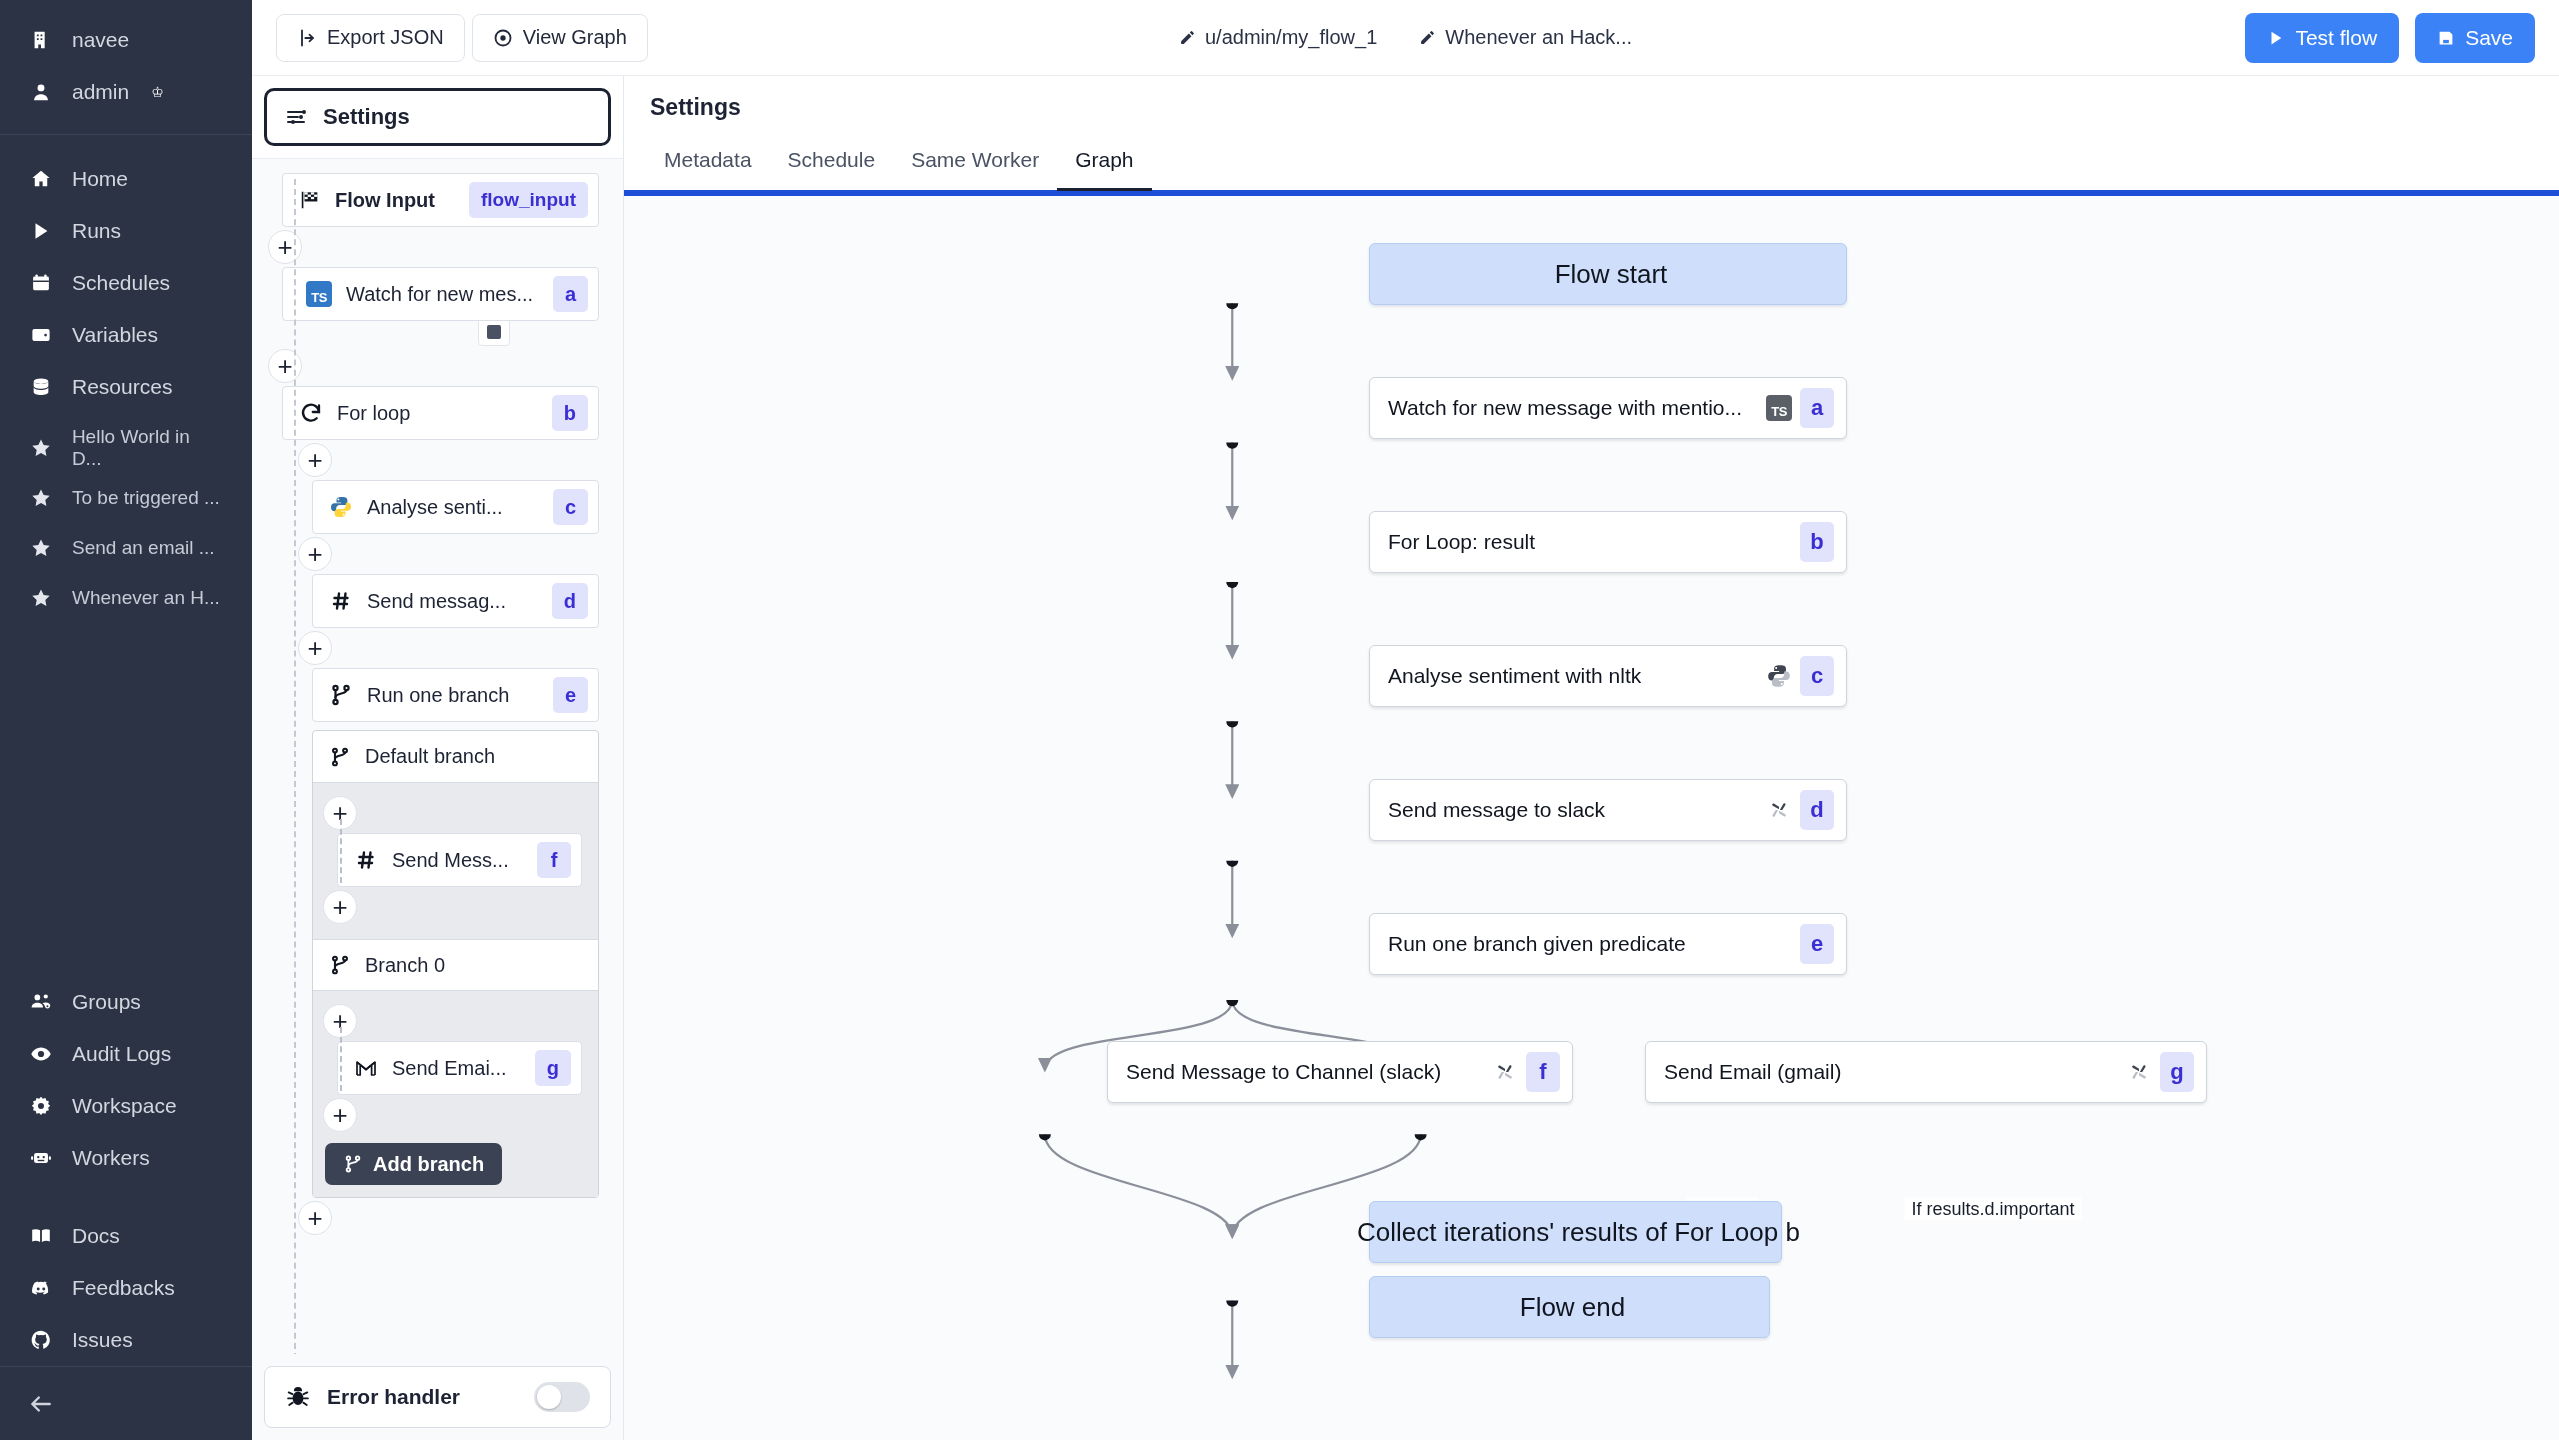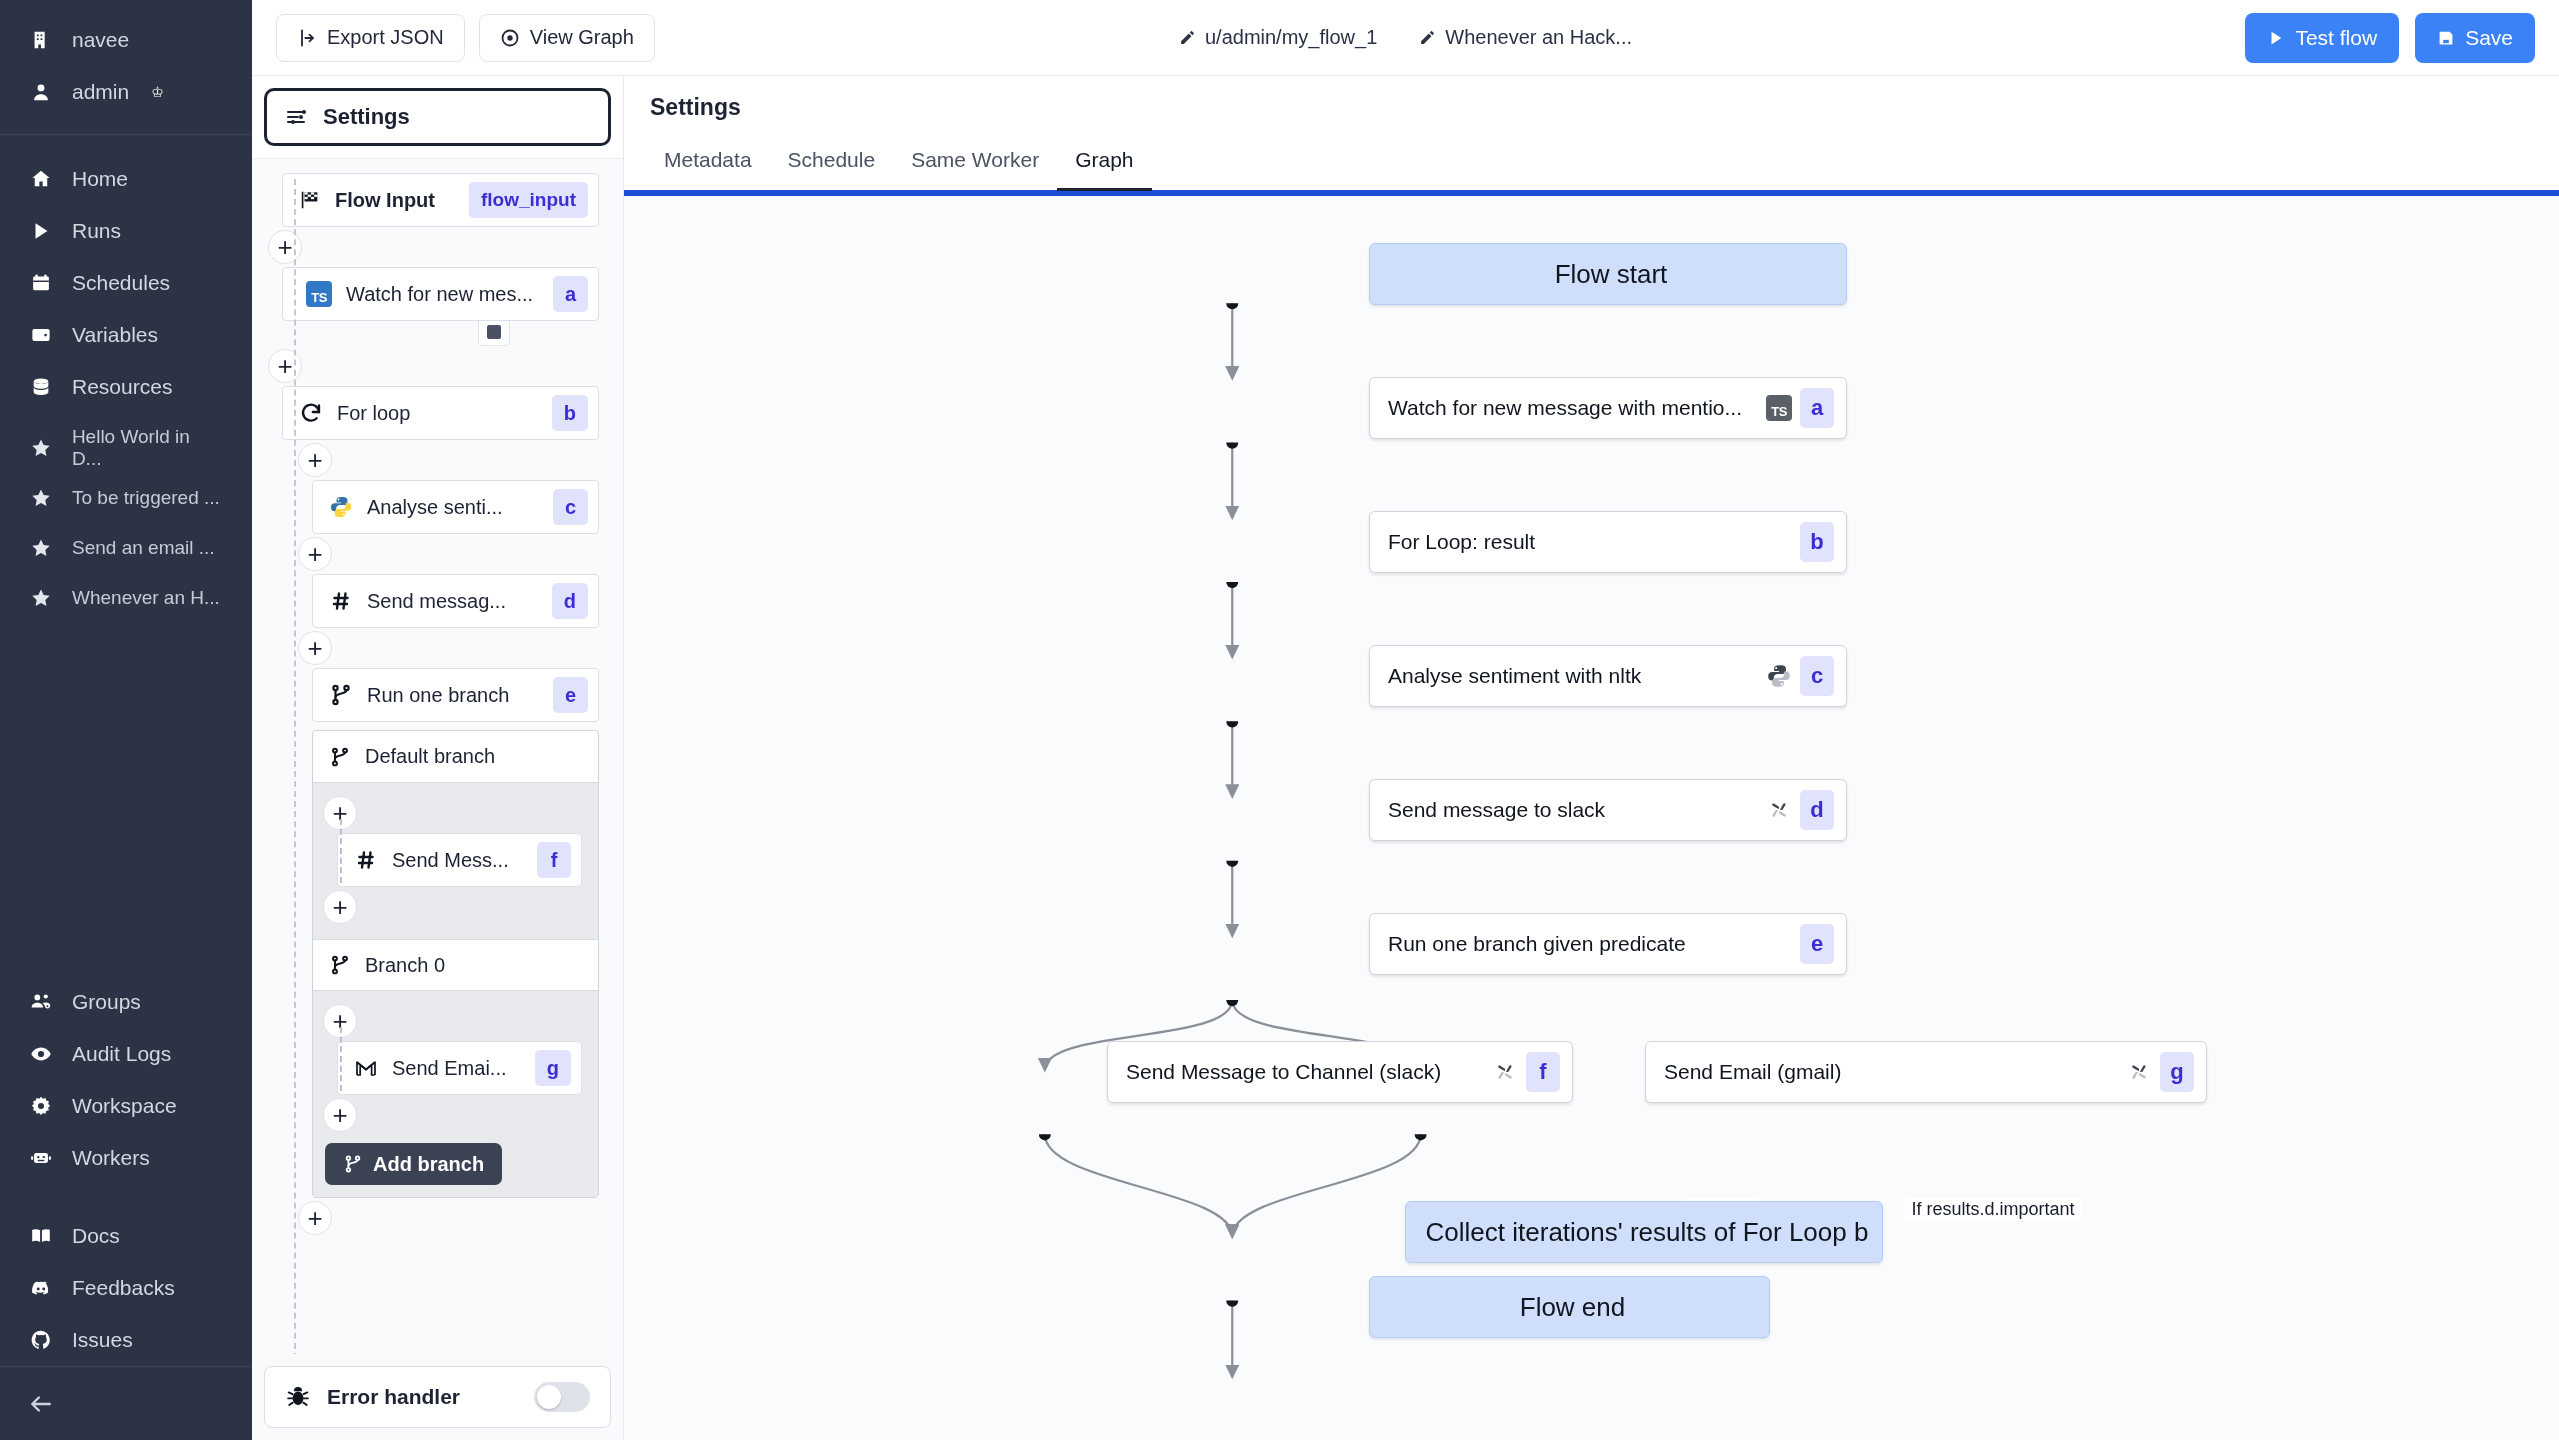"Export JSON" .tb-left { gap: 14px -> 7px }
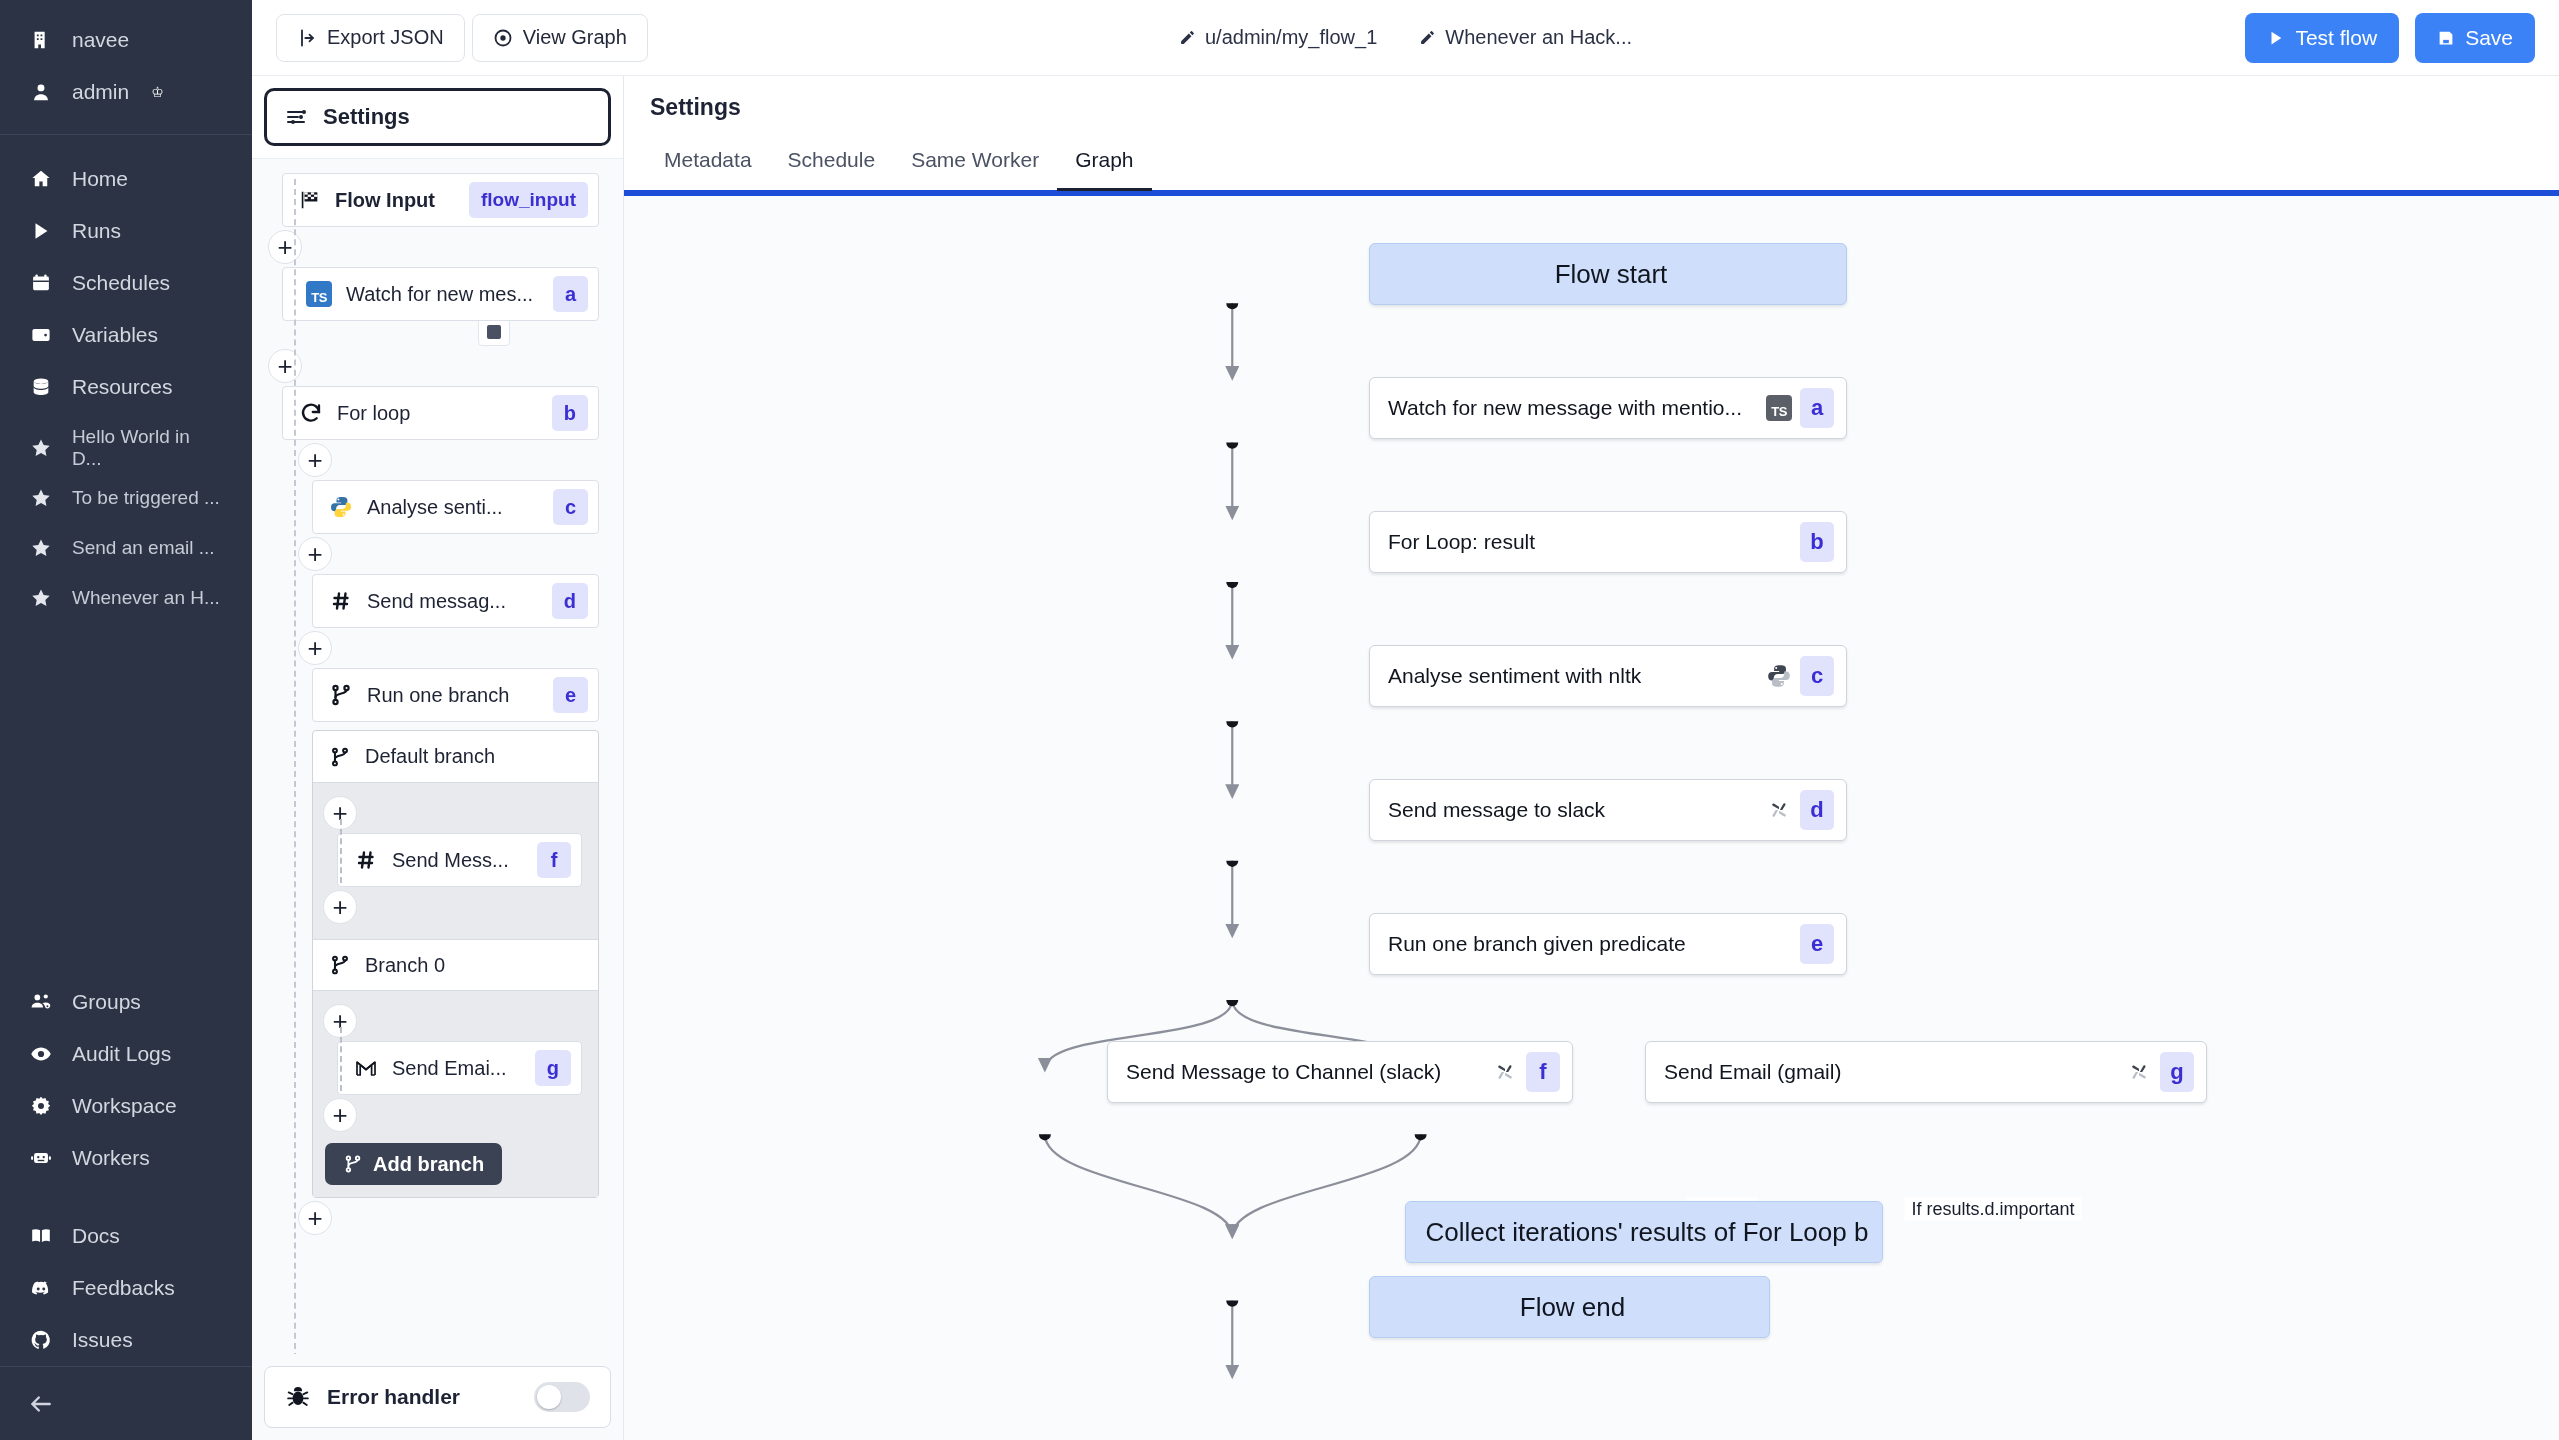"Collect iterations' results of For" div.gnode { margin-left: 36px -> none; width: 478px -> 413px }
